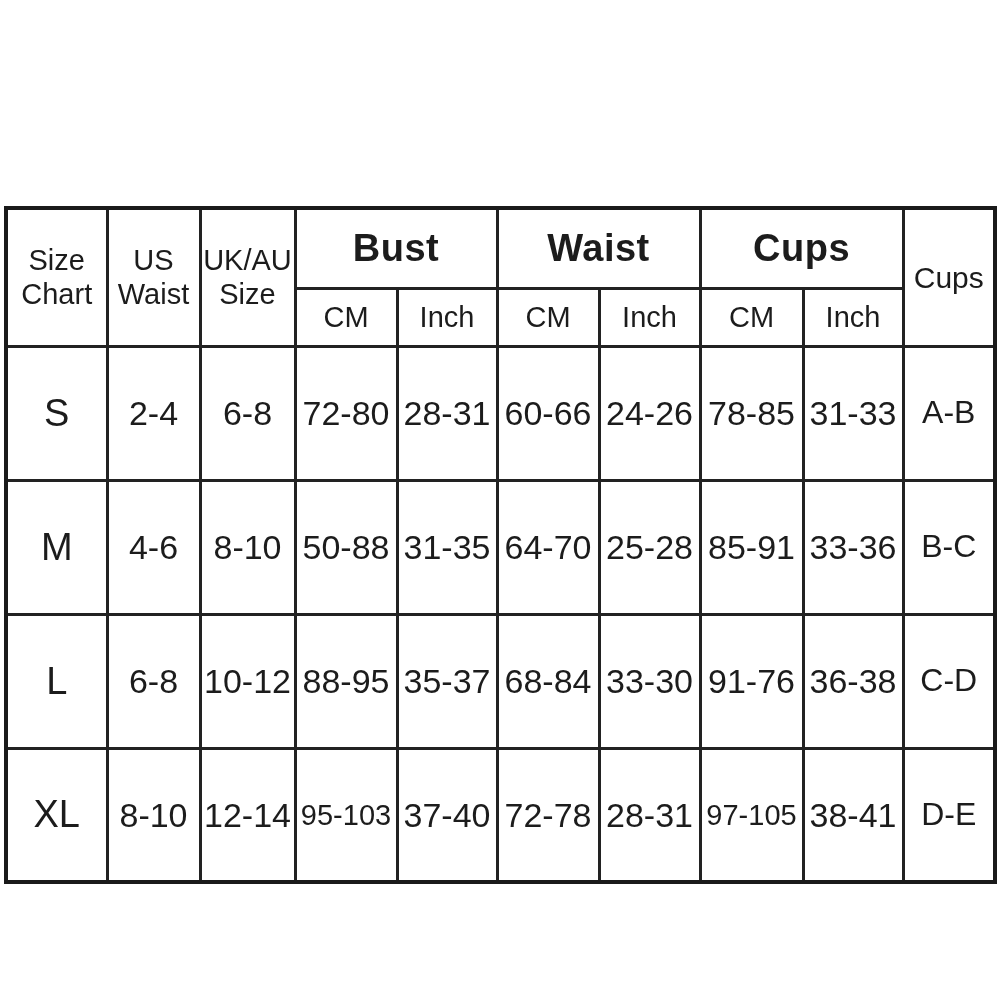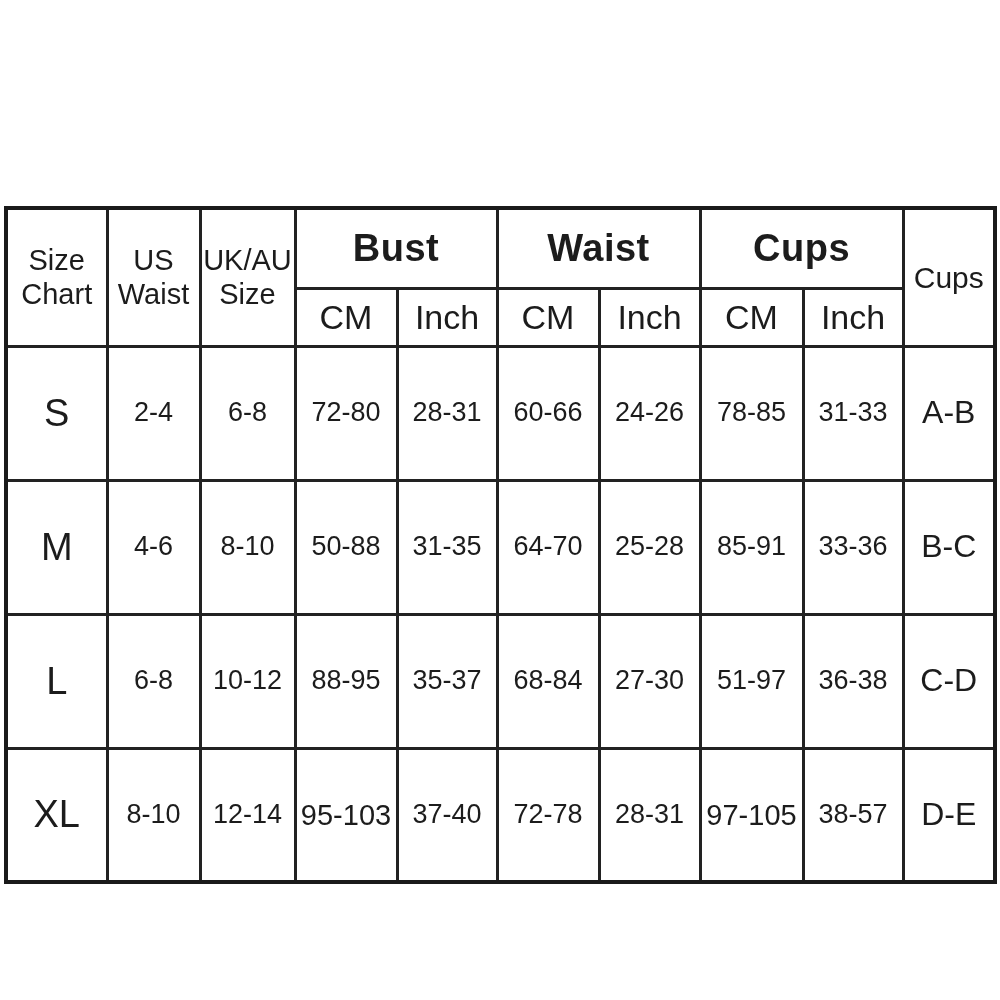"CM" th.sub-head { font-size: 34px -> 29px }
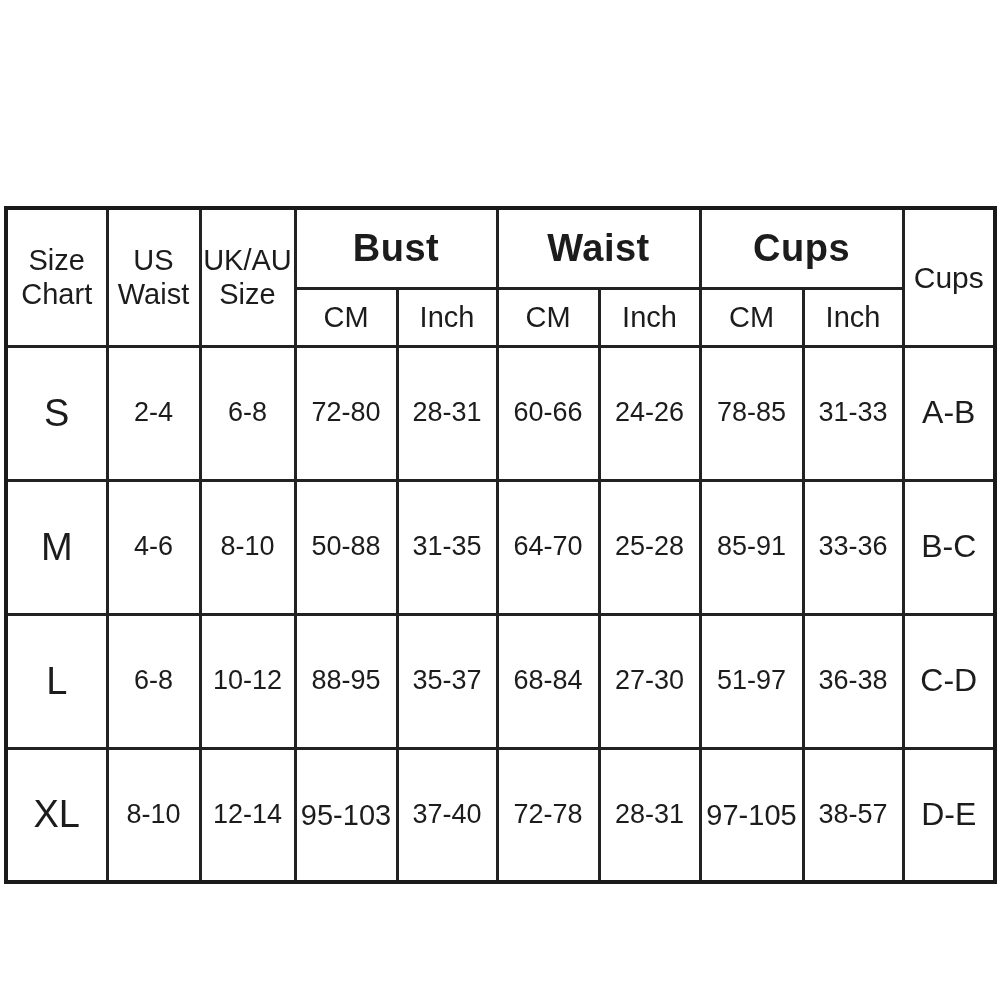"2-4" td.val { font-size: 27px -> 34px }
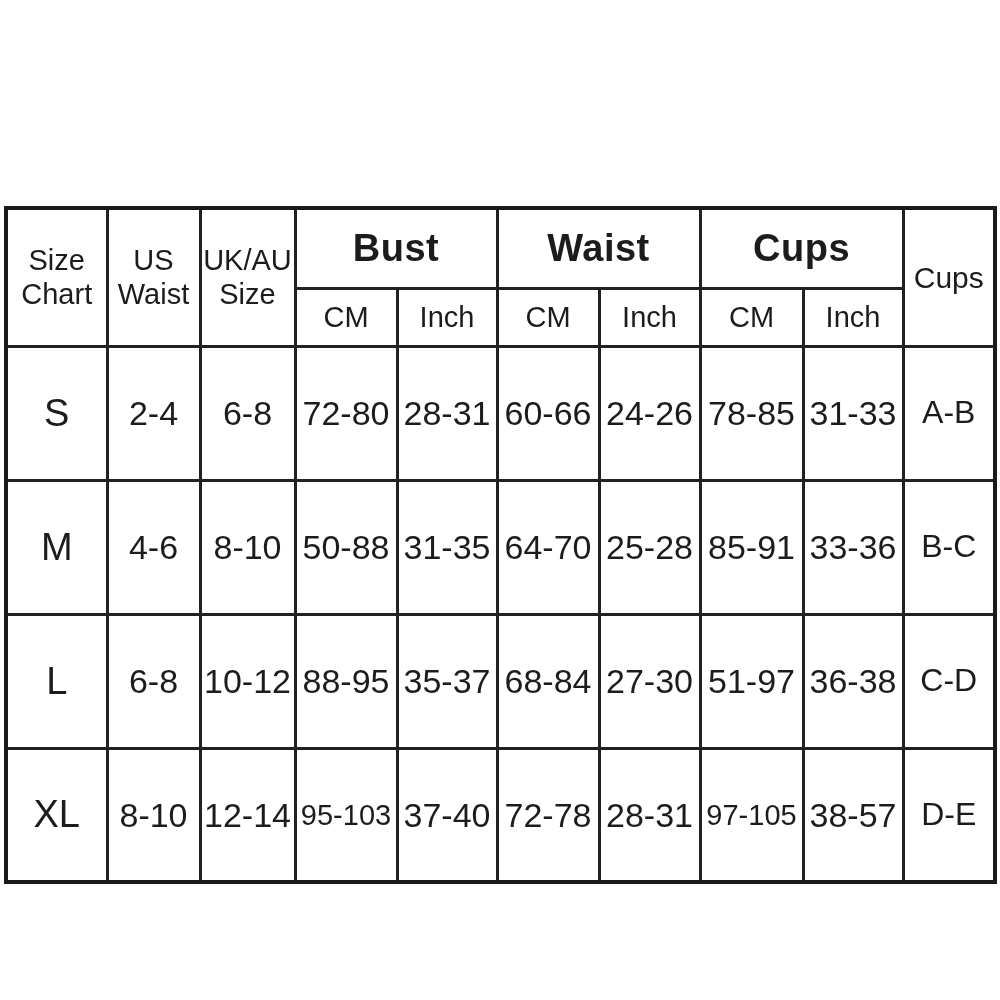"27-30" td.val { text: 27-30 -> 33-30 }
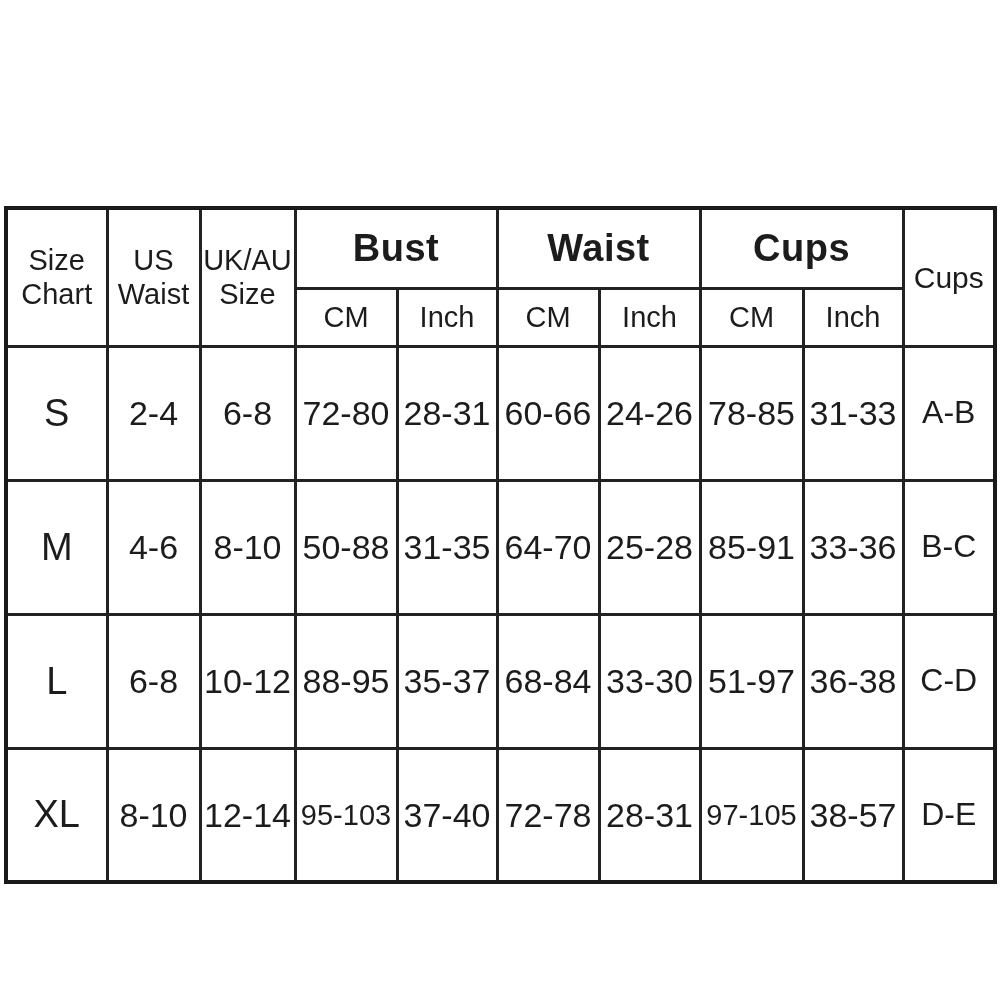"51-97" td.val { text: 51-97 -> 91-76 }
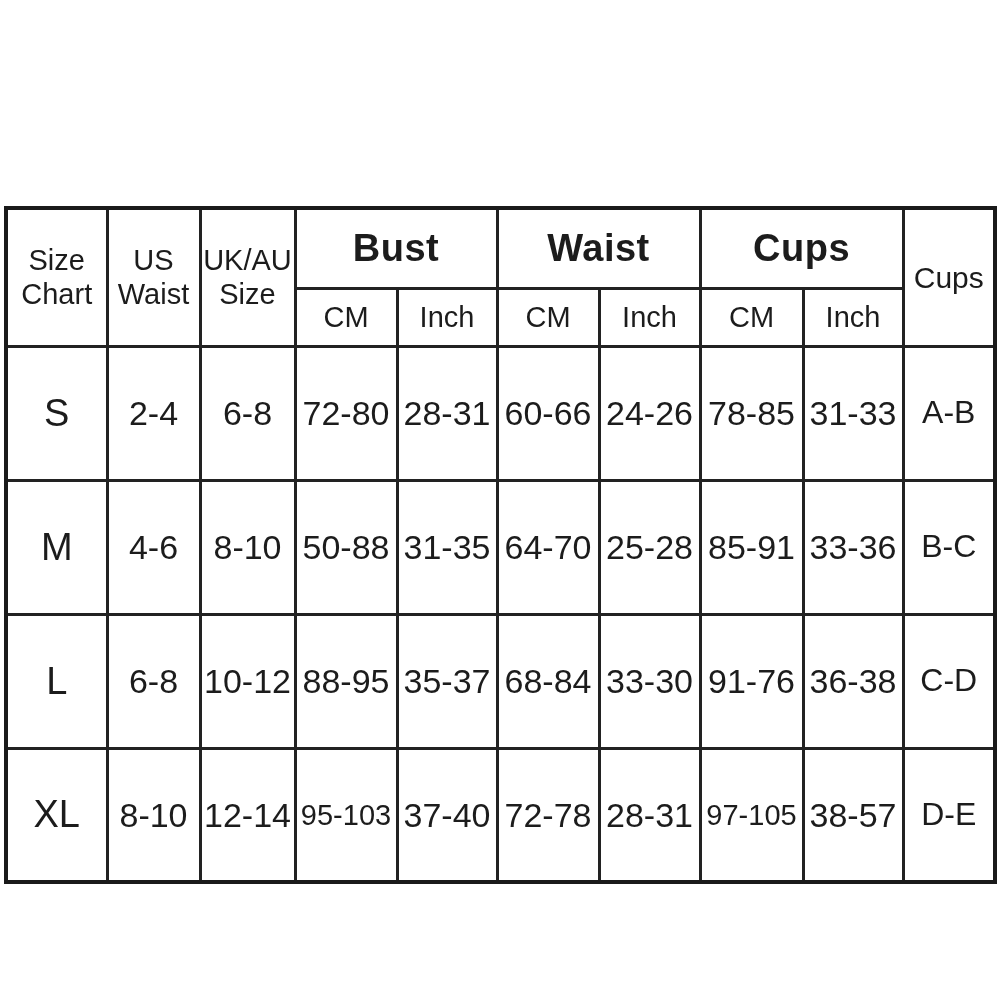"38-57" td.val { text: 38-57 -> 38-41 }
